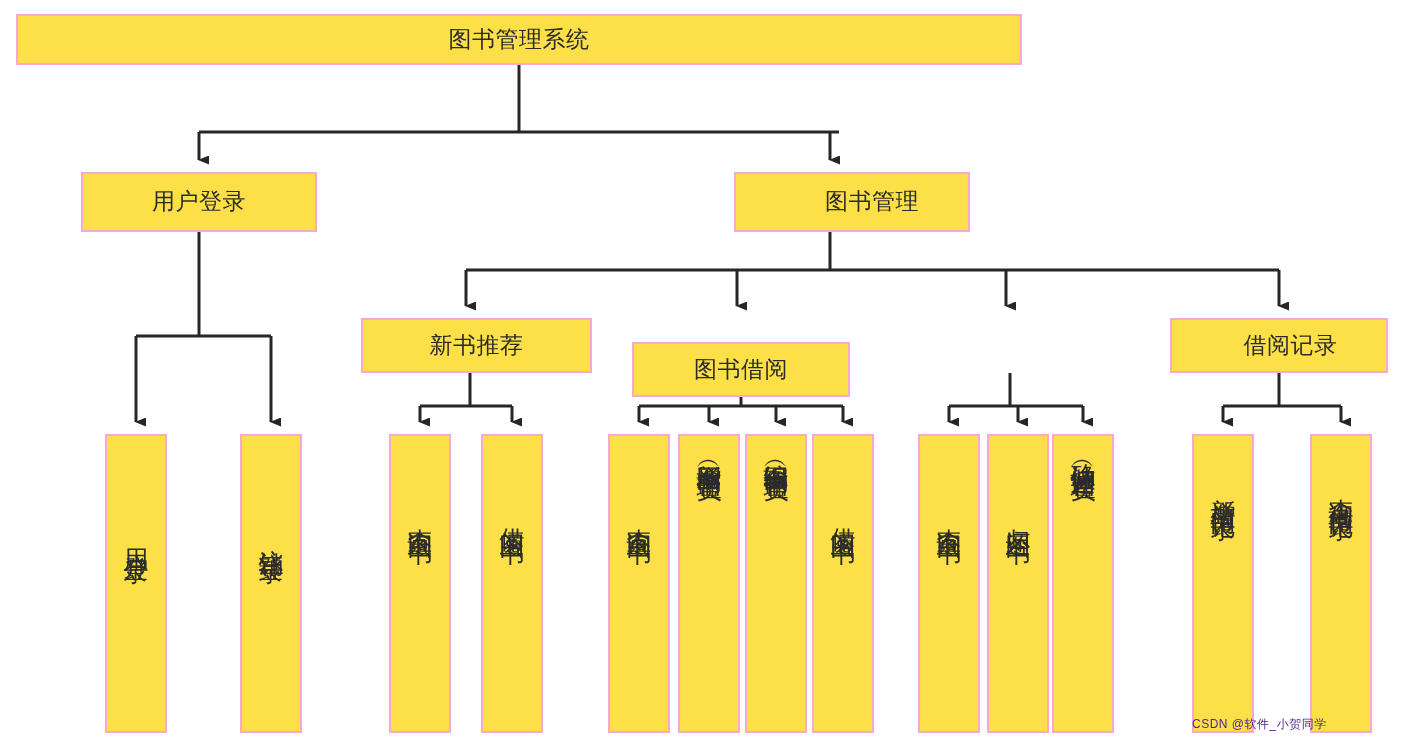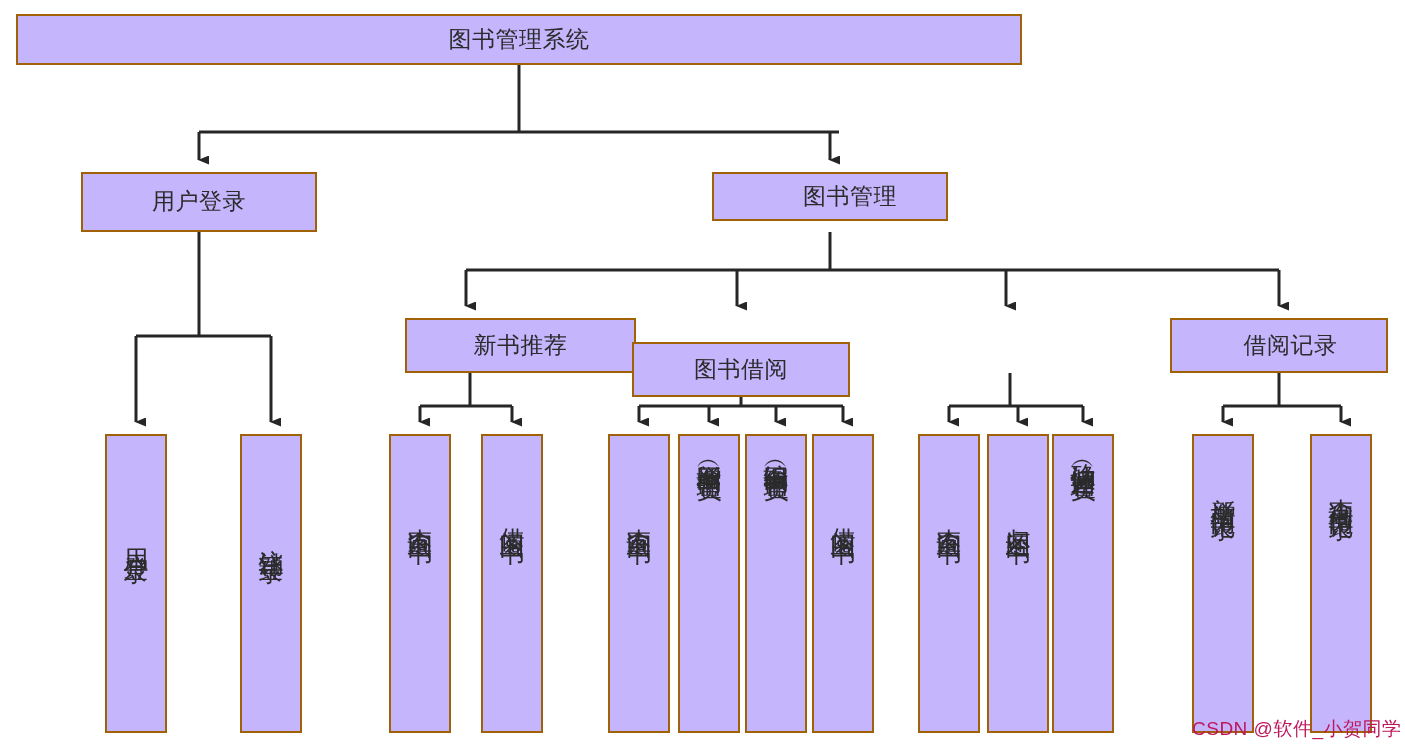"图书管理系统" .node { background: #c4b5fd -> #fde047; border: 2px solid #a16207 -> 2px solid #f9a8d4 }
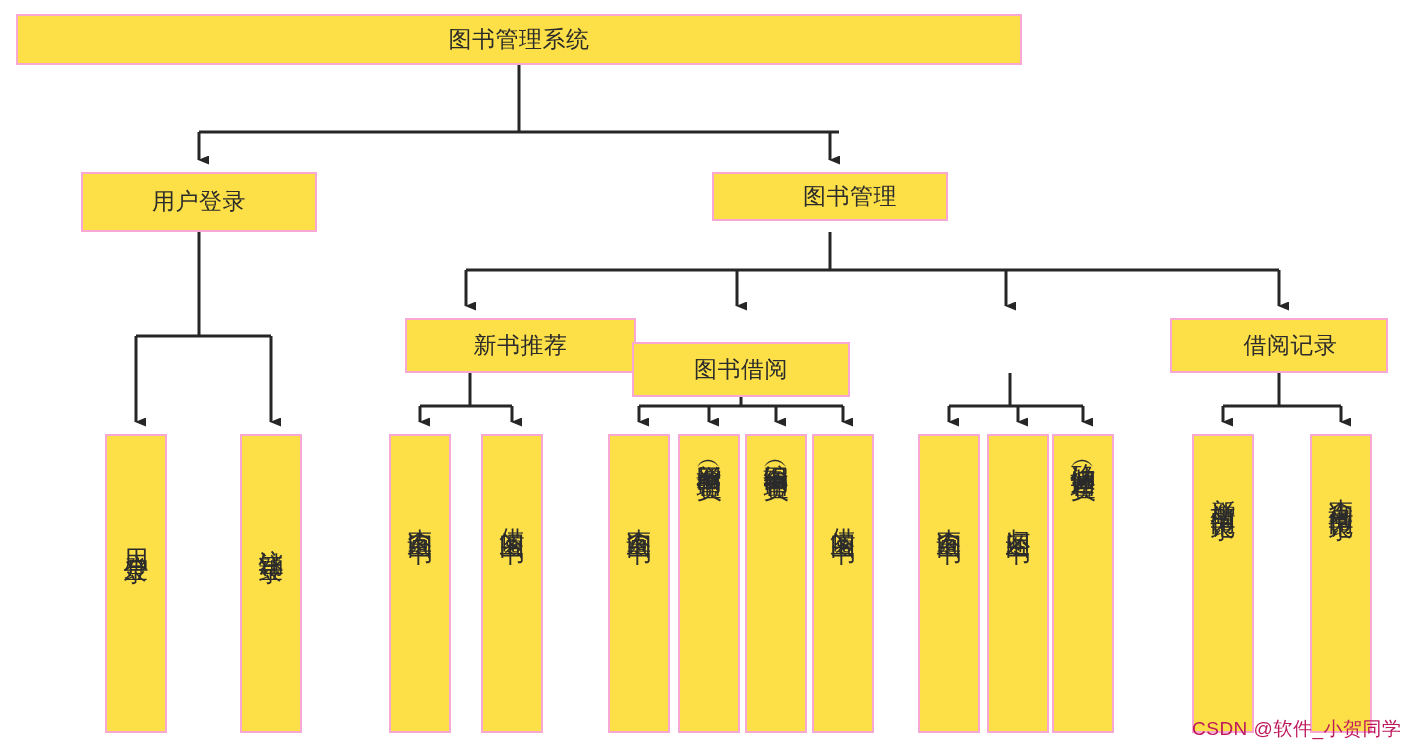"图书管理" div.node { height: 49px -> 60px; left: 712px -> 734px }
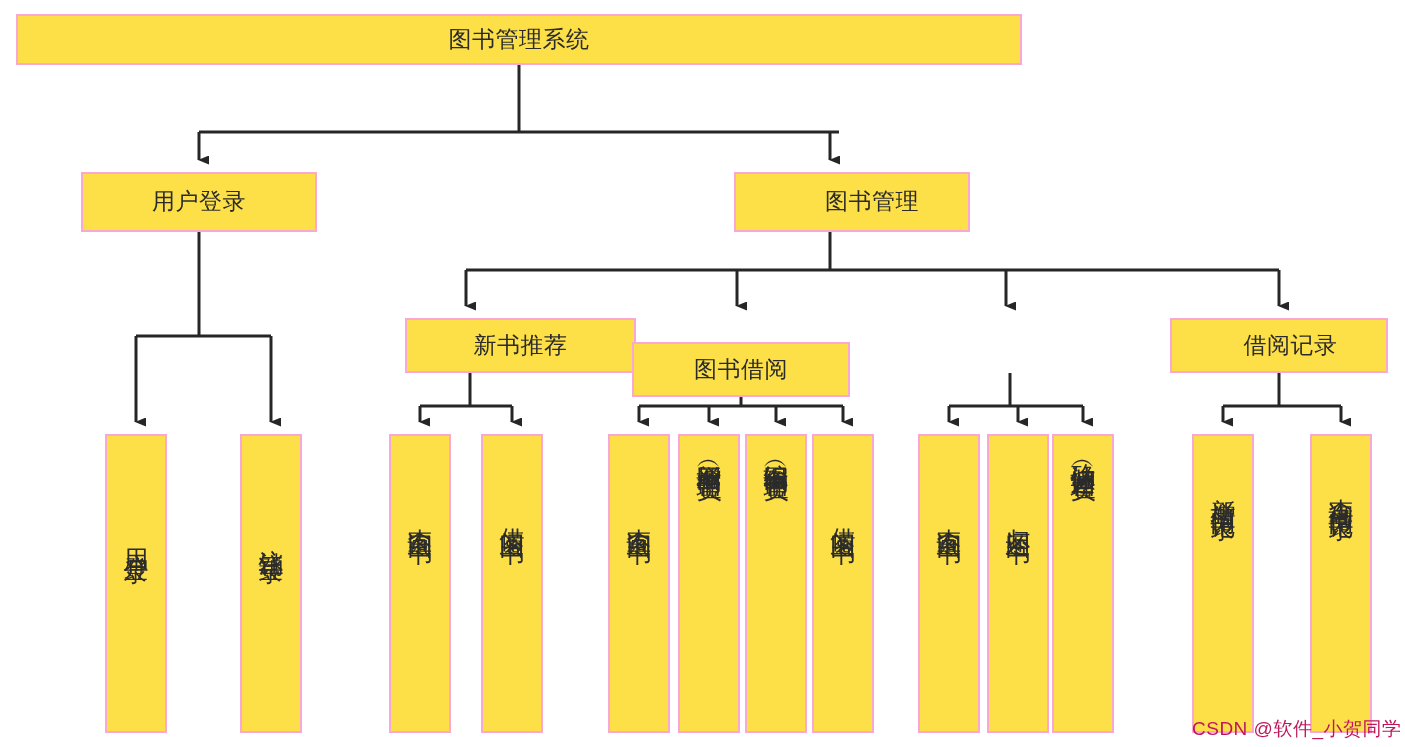"新书推荐" div.node { margin-left: 44px -> none }
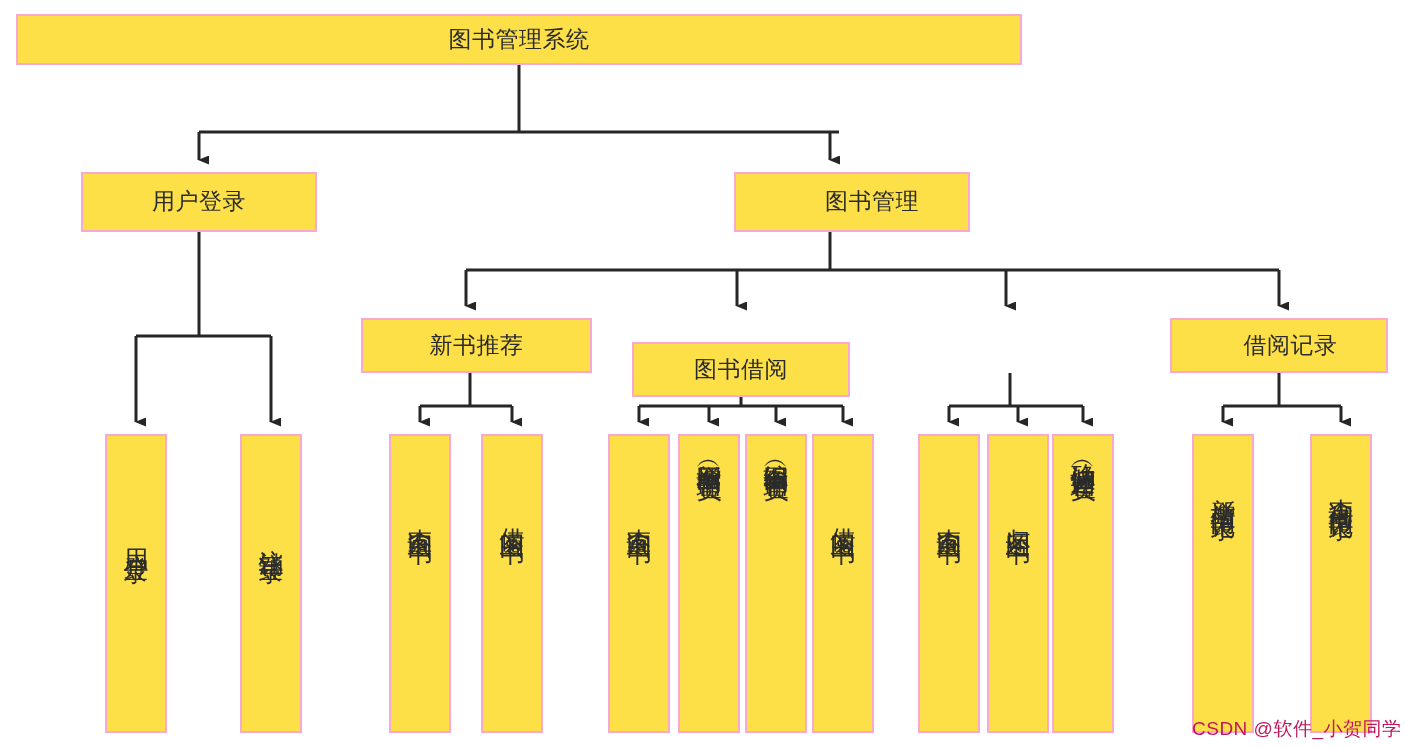"CSDN @软件_小贺同学" .watermark { color: #be185d -> #4c1d95; font-size: 19px -> 12px }
